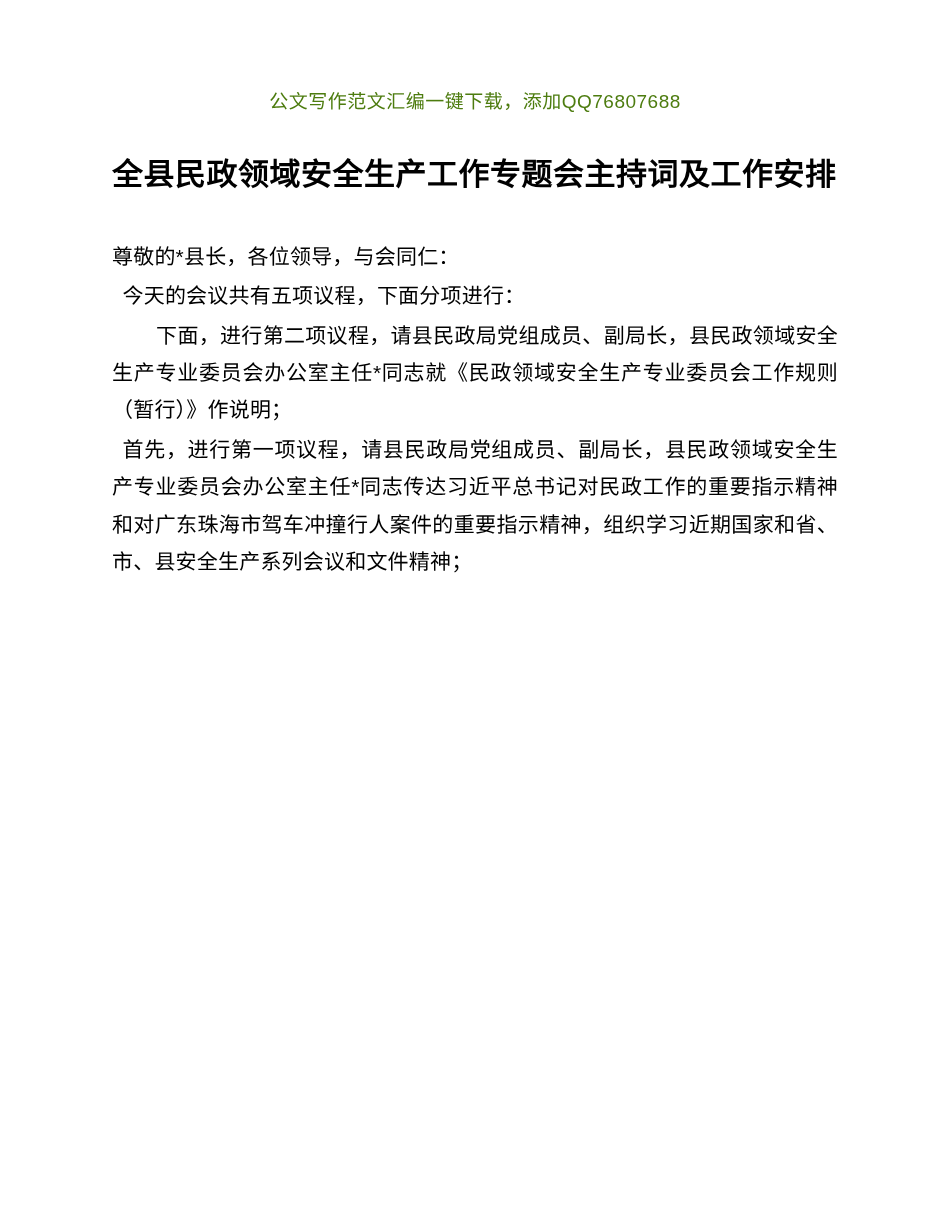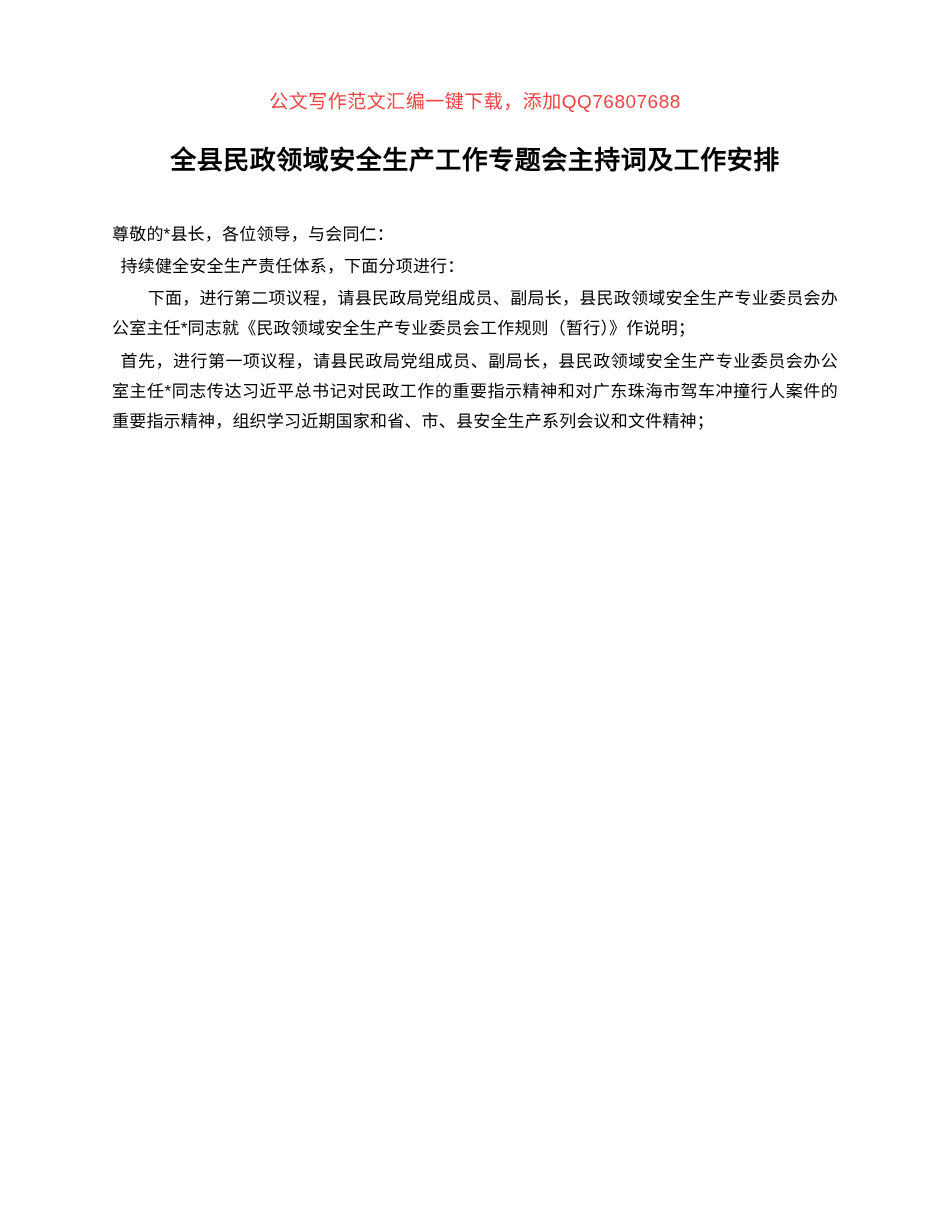"公文写作范文汇编一键下载，添加QQ76807688" .ad-banner { color: #ef4444 -> #4d7c0f }
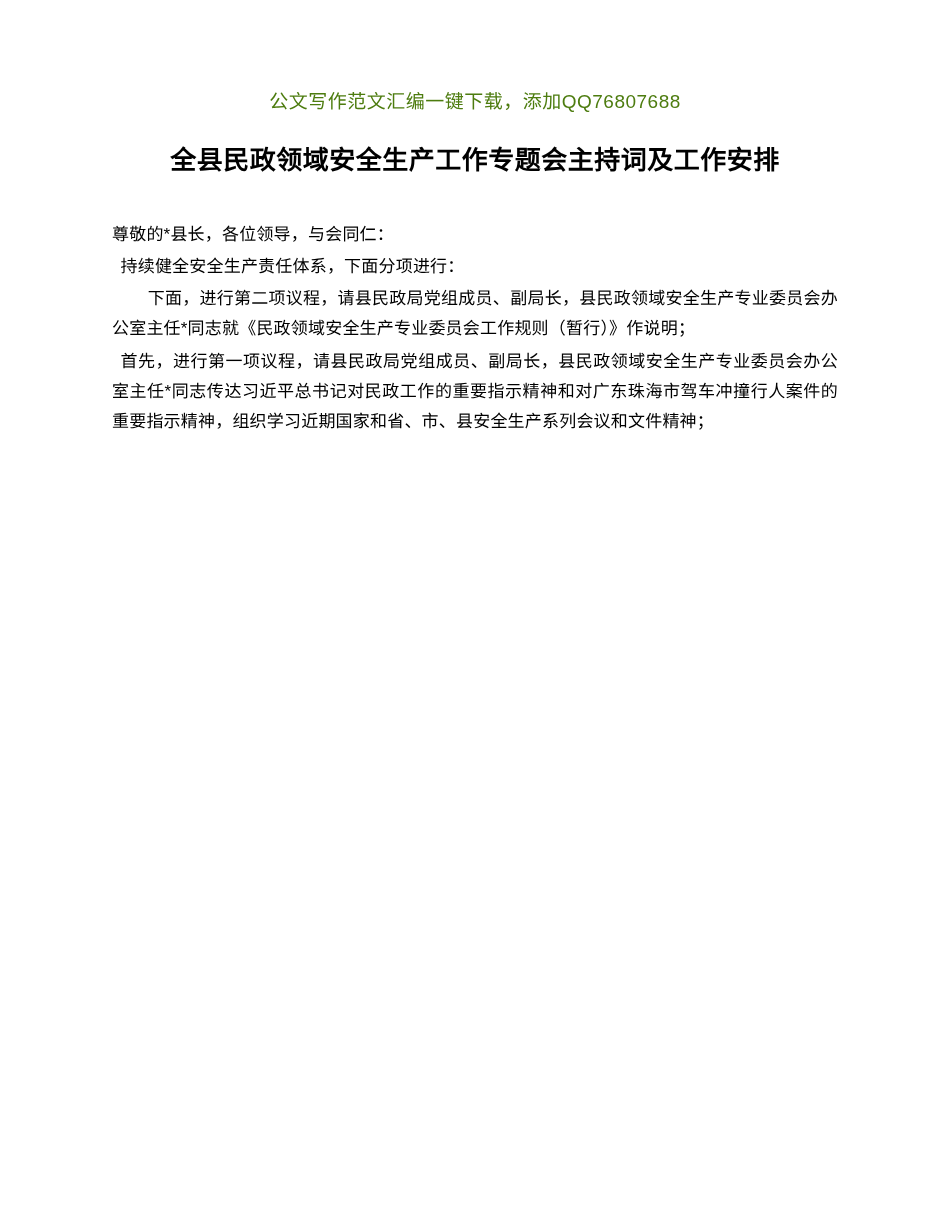"全县民政领域安全生产工作专题会主持词及工作安排" .doc-title { font-size: 26px -> 31px; margin-top: 29px -> 40px; text-align: center -> left }
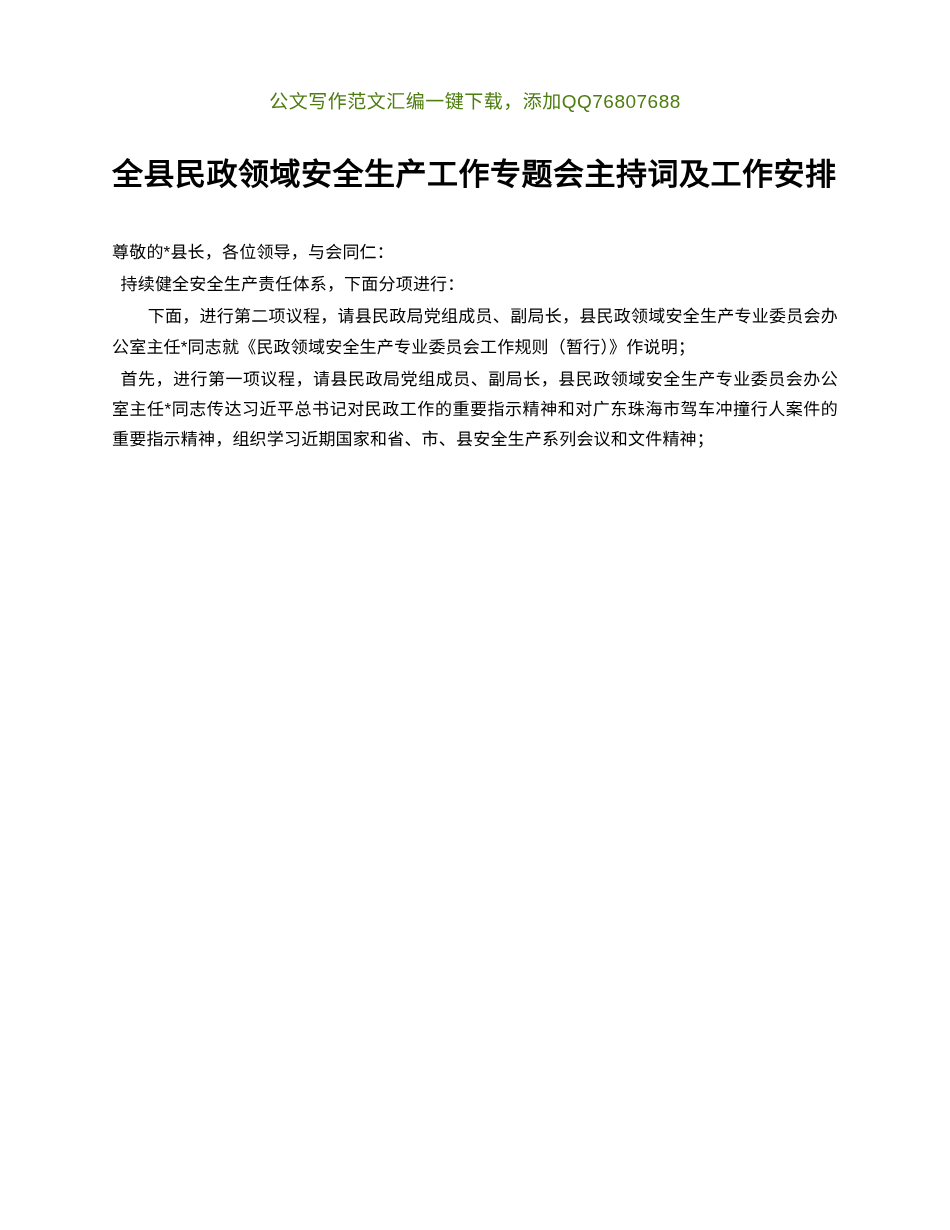"尊敬的*县长，各位领导，与会同仁：" .para { font-size: 17px -> 21px }
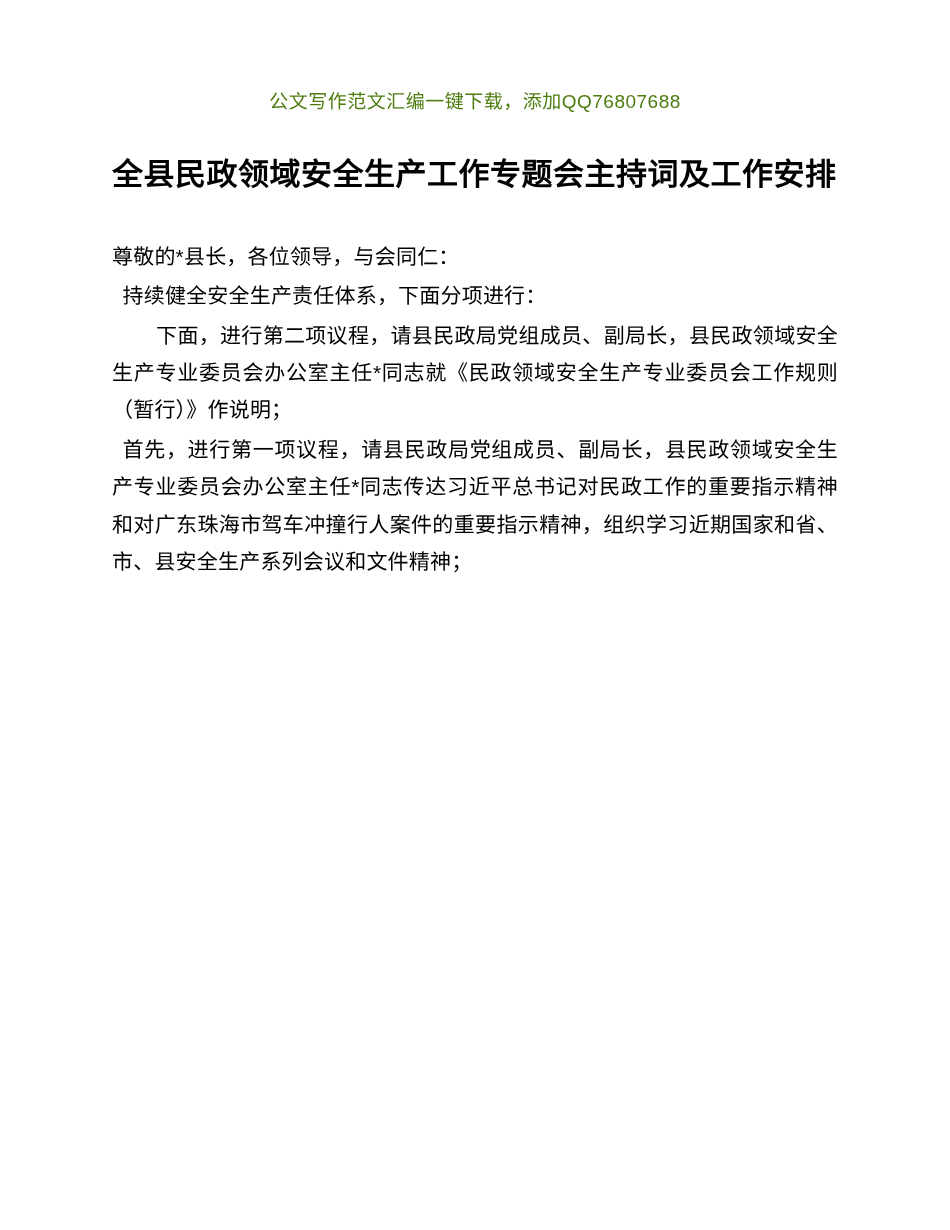"持续健全安全生产责任体系，下面分项进行：" p.para { text: 持续健全安全生产责任体系 -> 今天的会议共有五项议程 }
